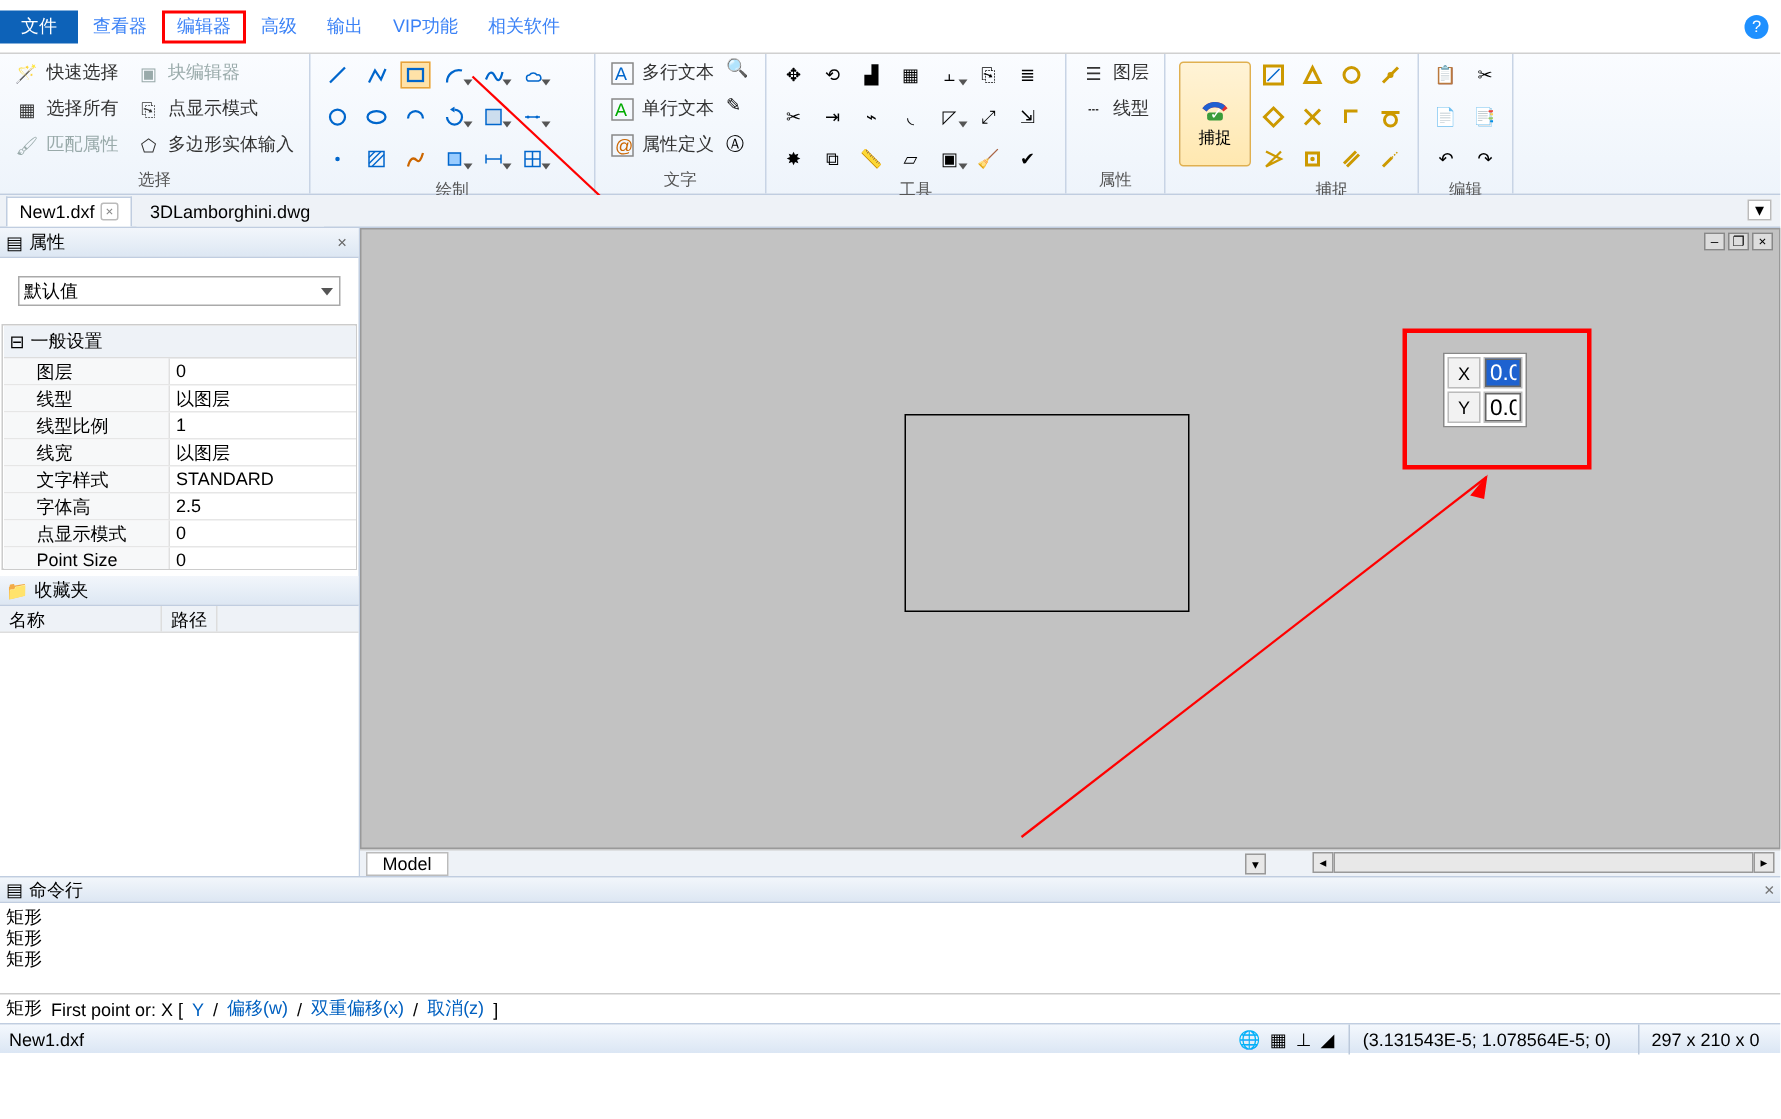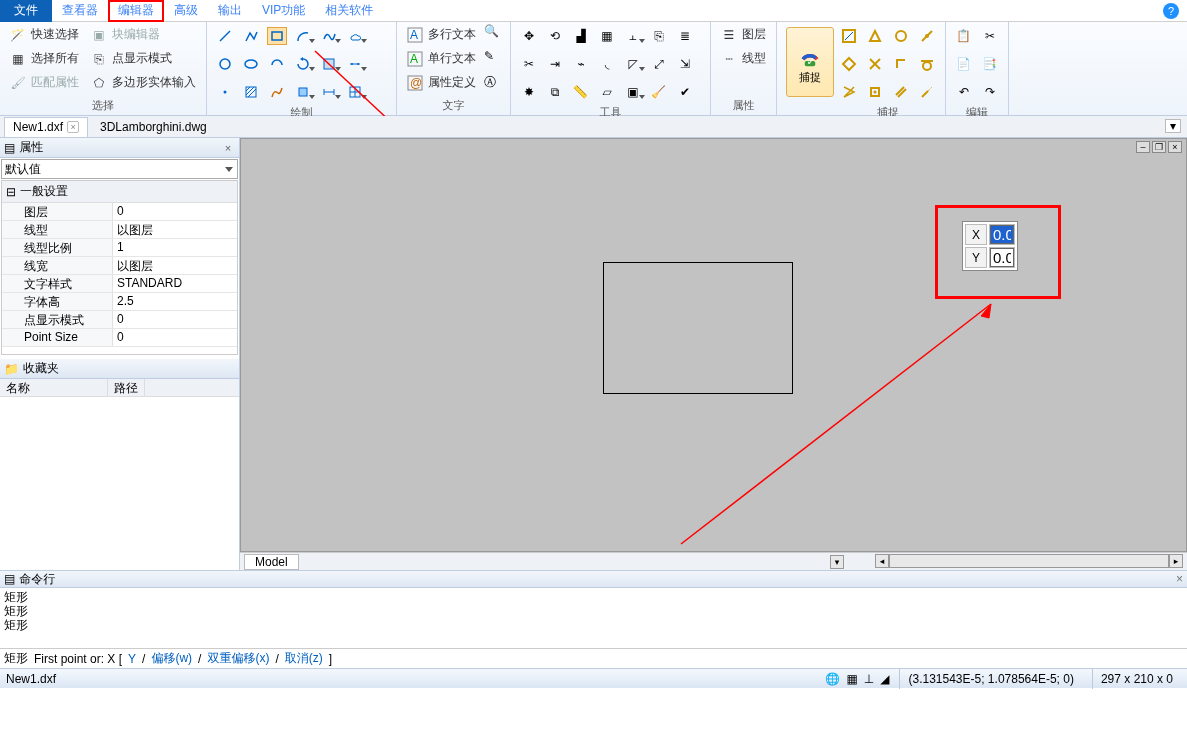"文件" .menubar { height: 22px -> 36px }
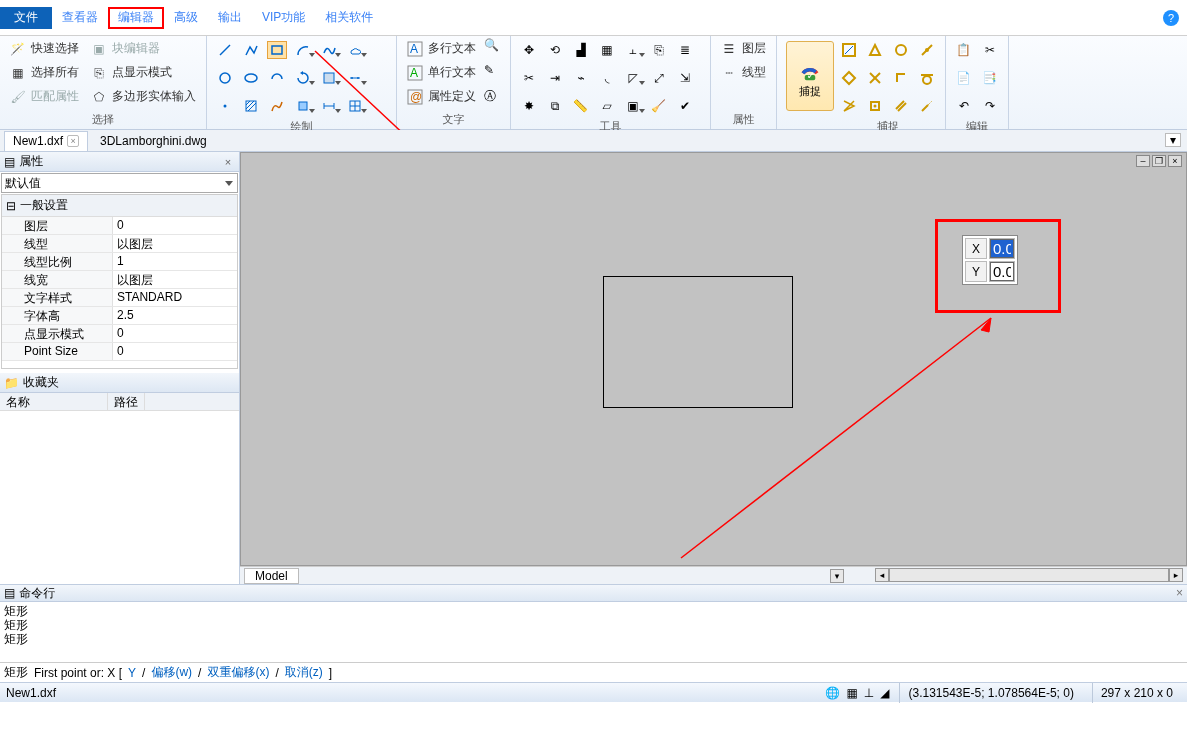"默认值" .combo { margin: 1px -> 12px }
